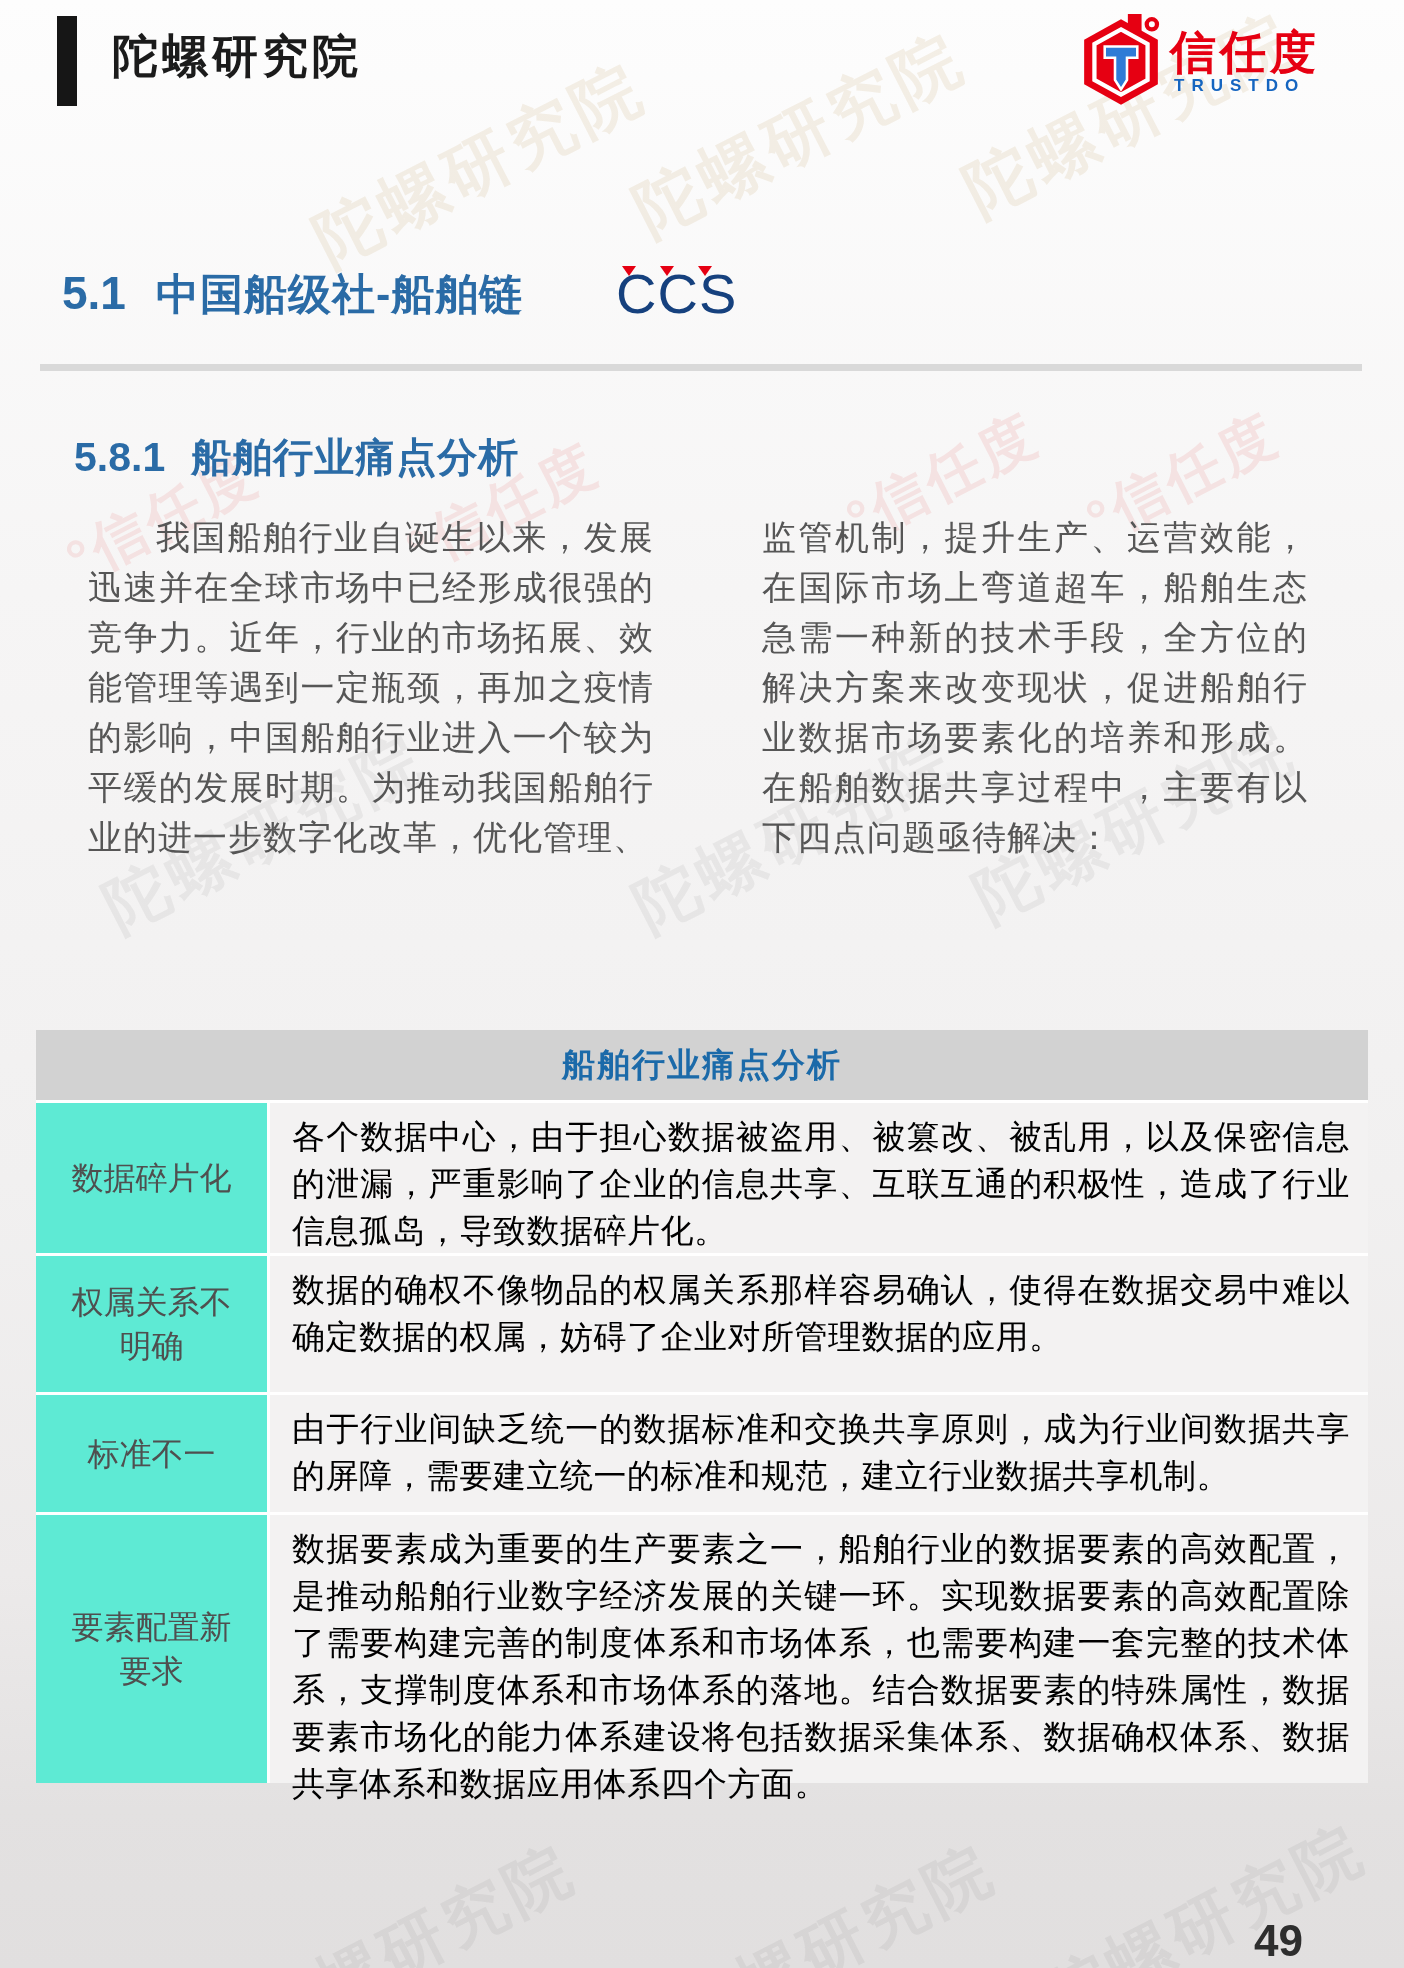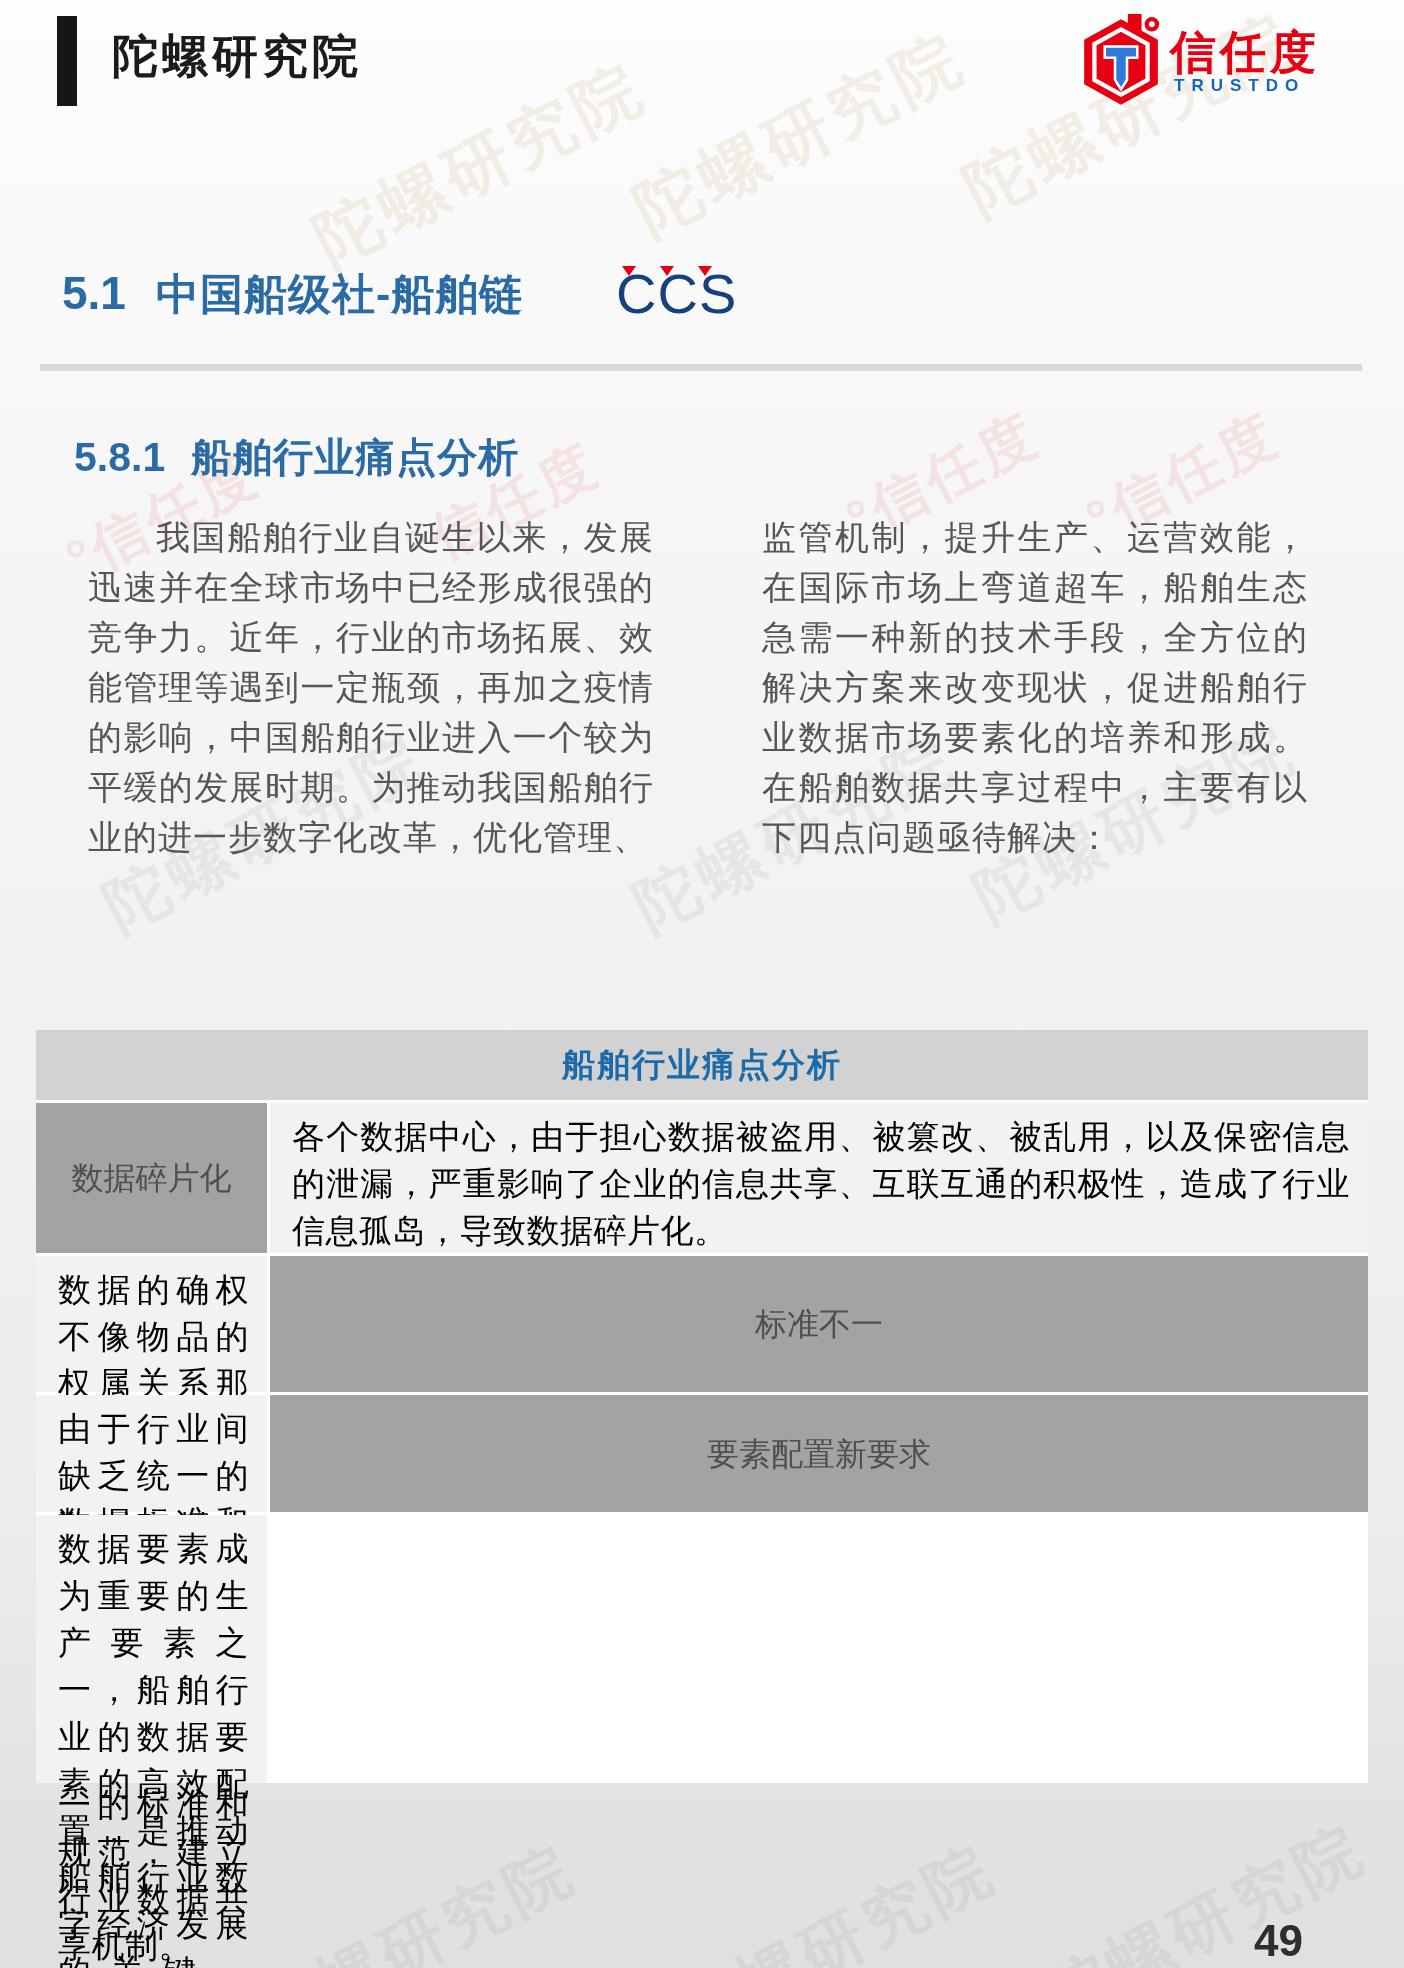"数据碎片化" .ptable .tlabel { background: #a3a3a3 -> #5eead4 }
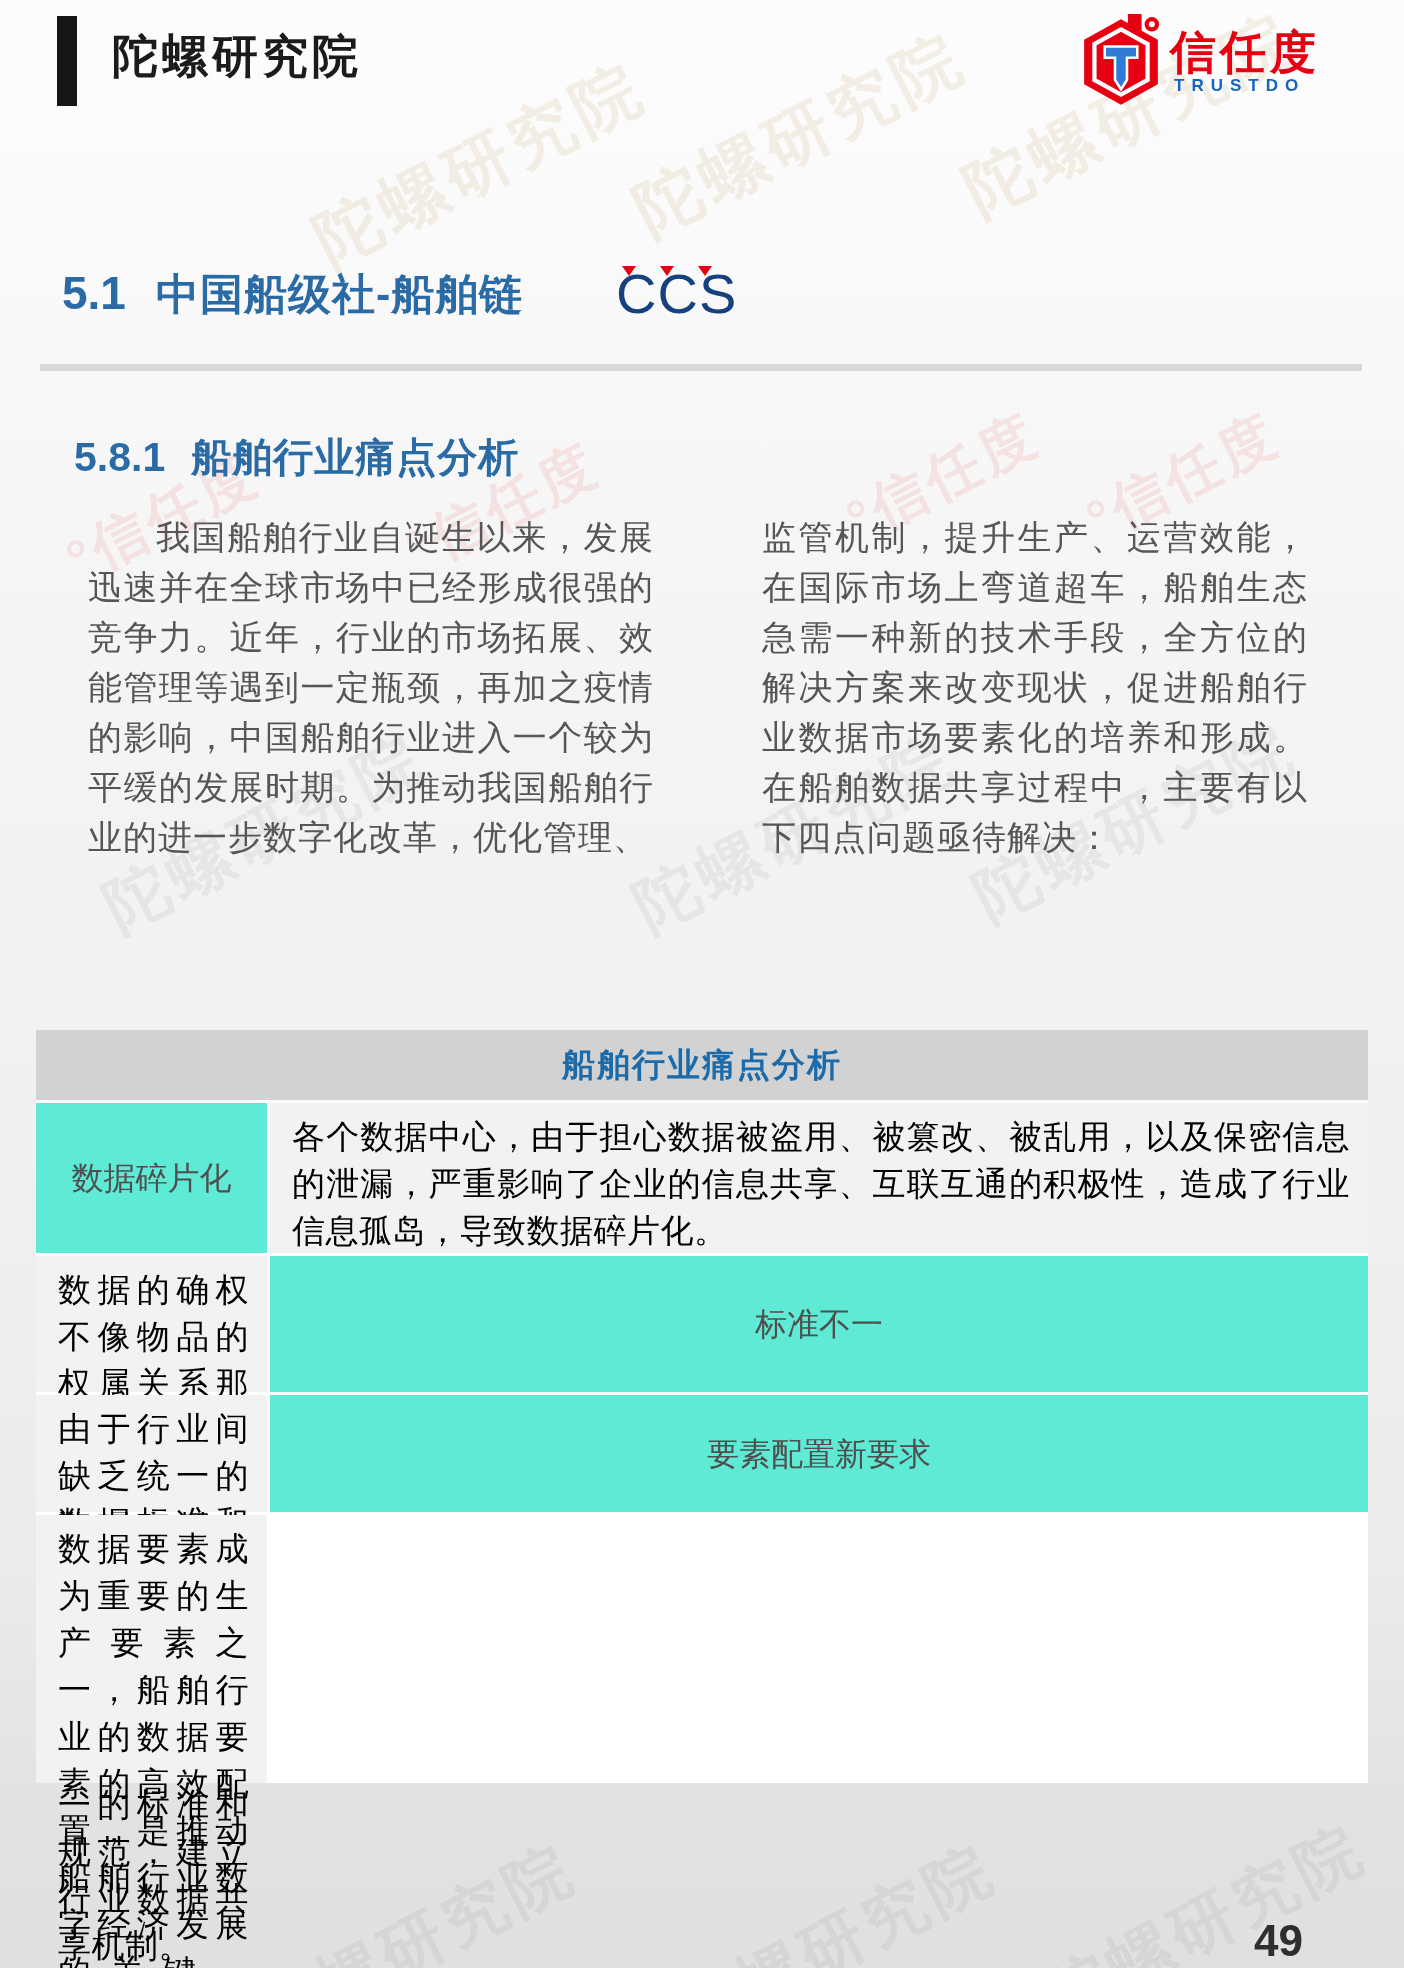"权属关系不明确" div.tlabel { html: none -> <div>权属关系不明确</div> }
